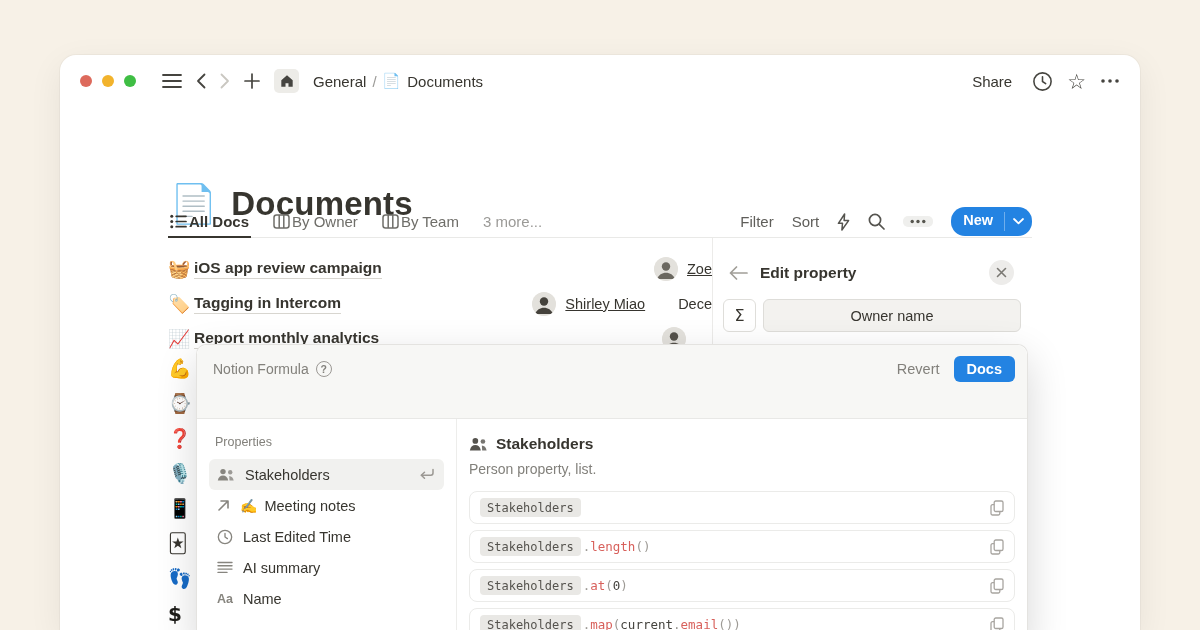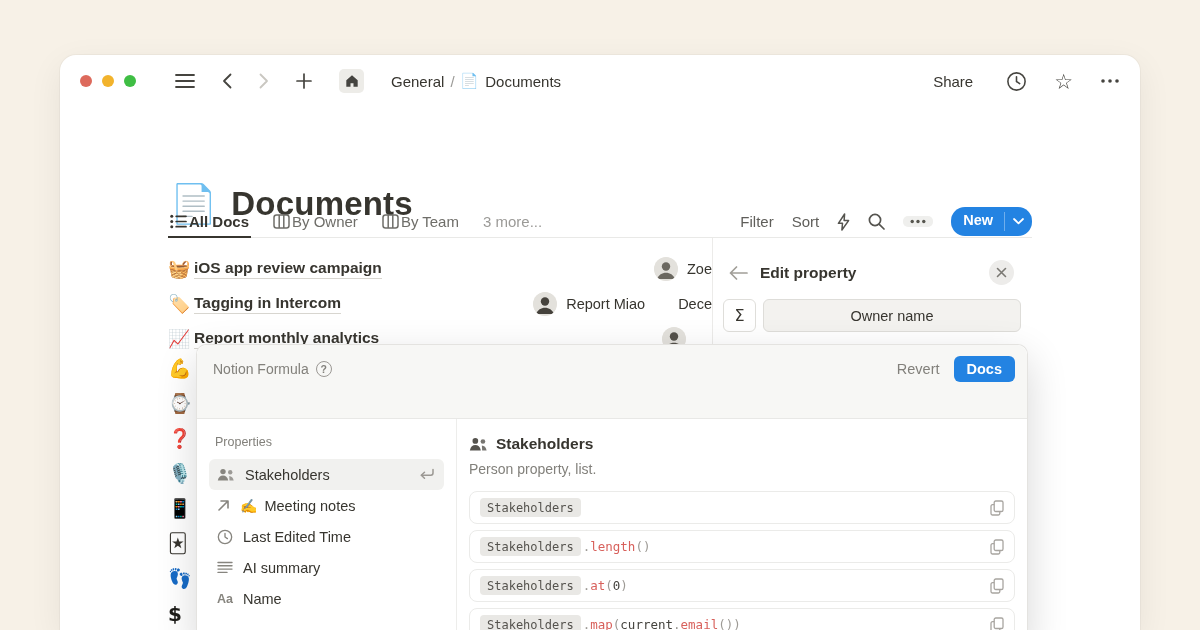"General" .topbar { gap: 27px -> 14px }
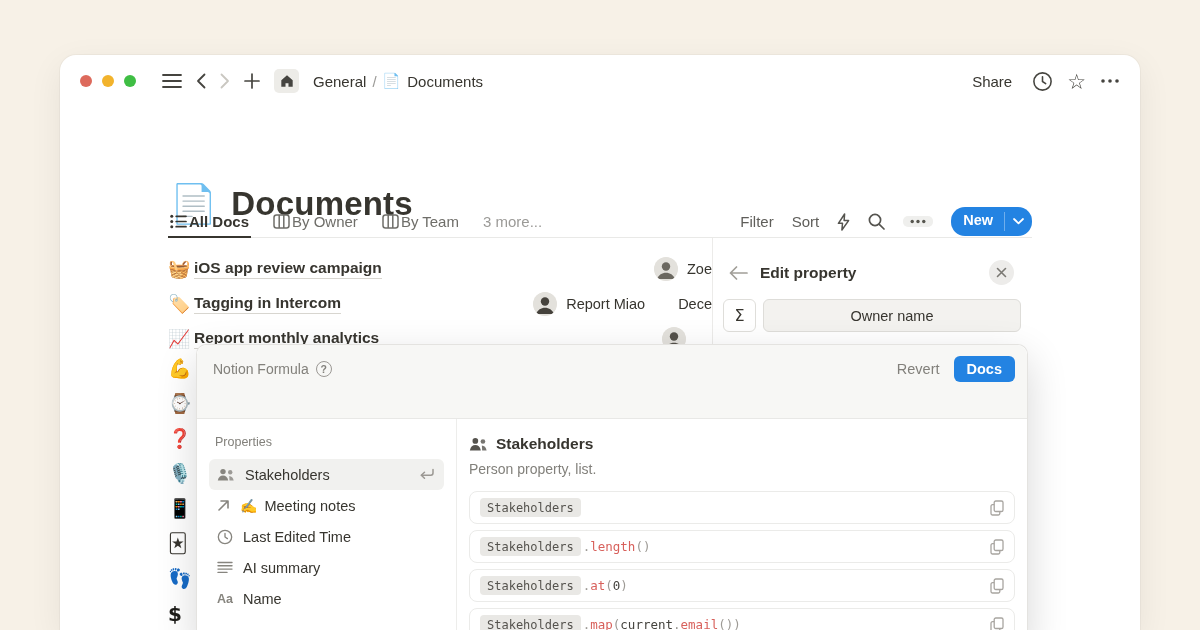"Zoe" .r-person { text-decoration: none -> underline }
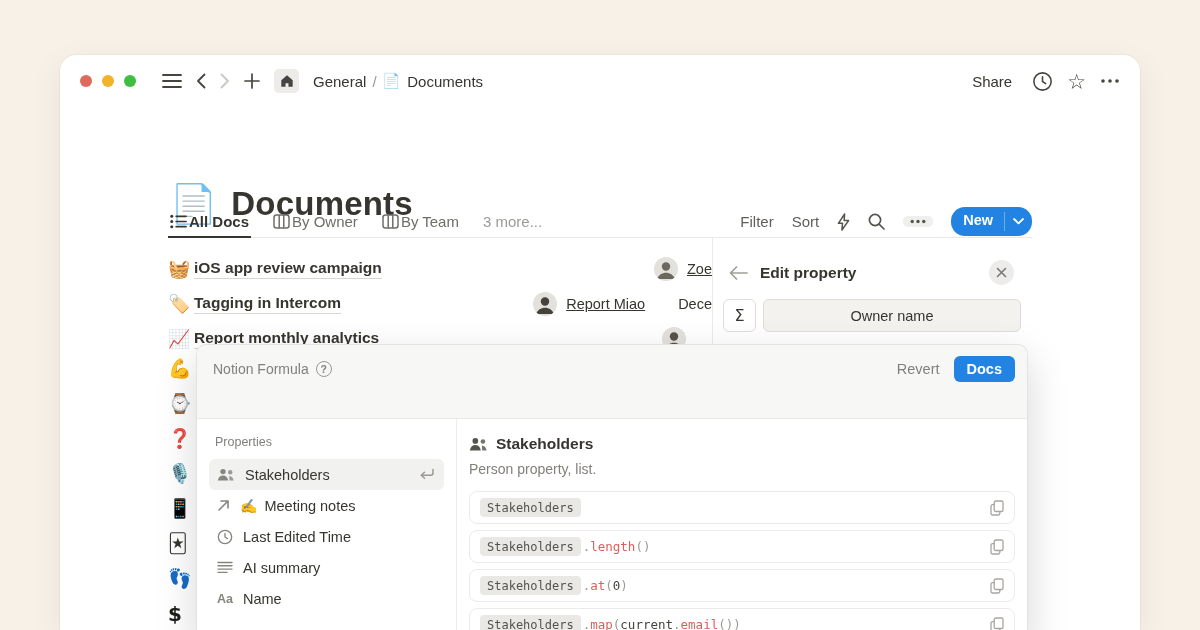"Report Miao" span.r-person { text: Report -> Shirley }
